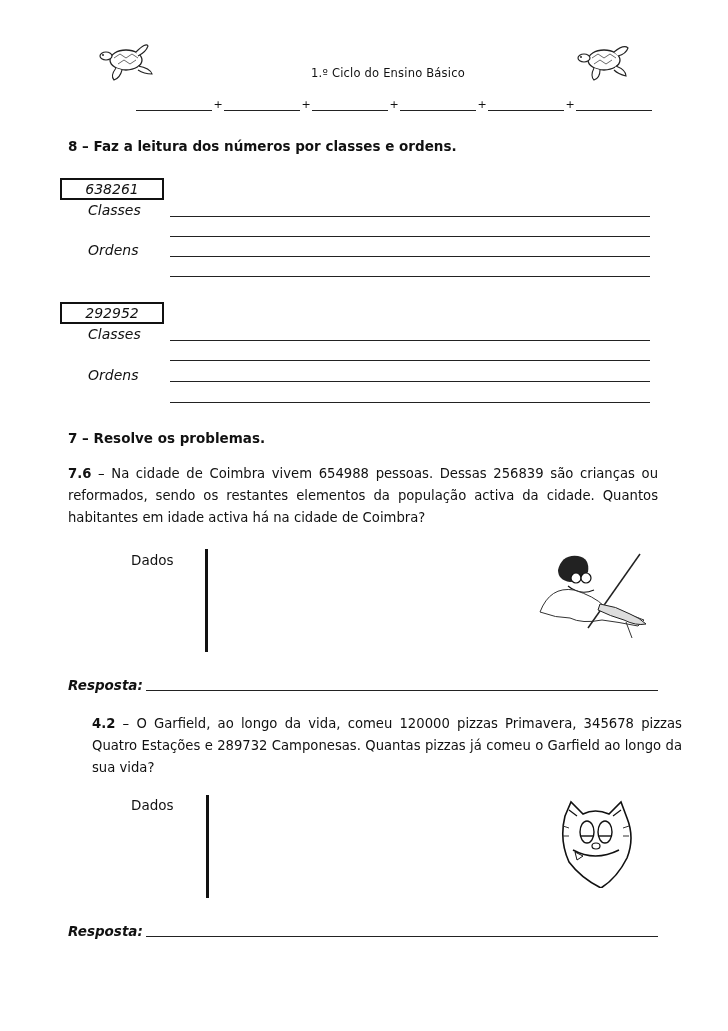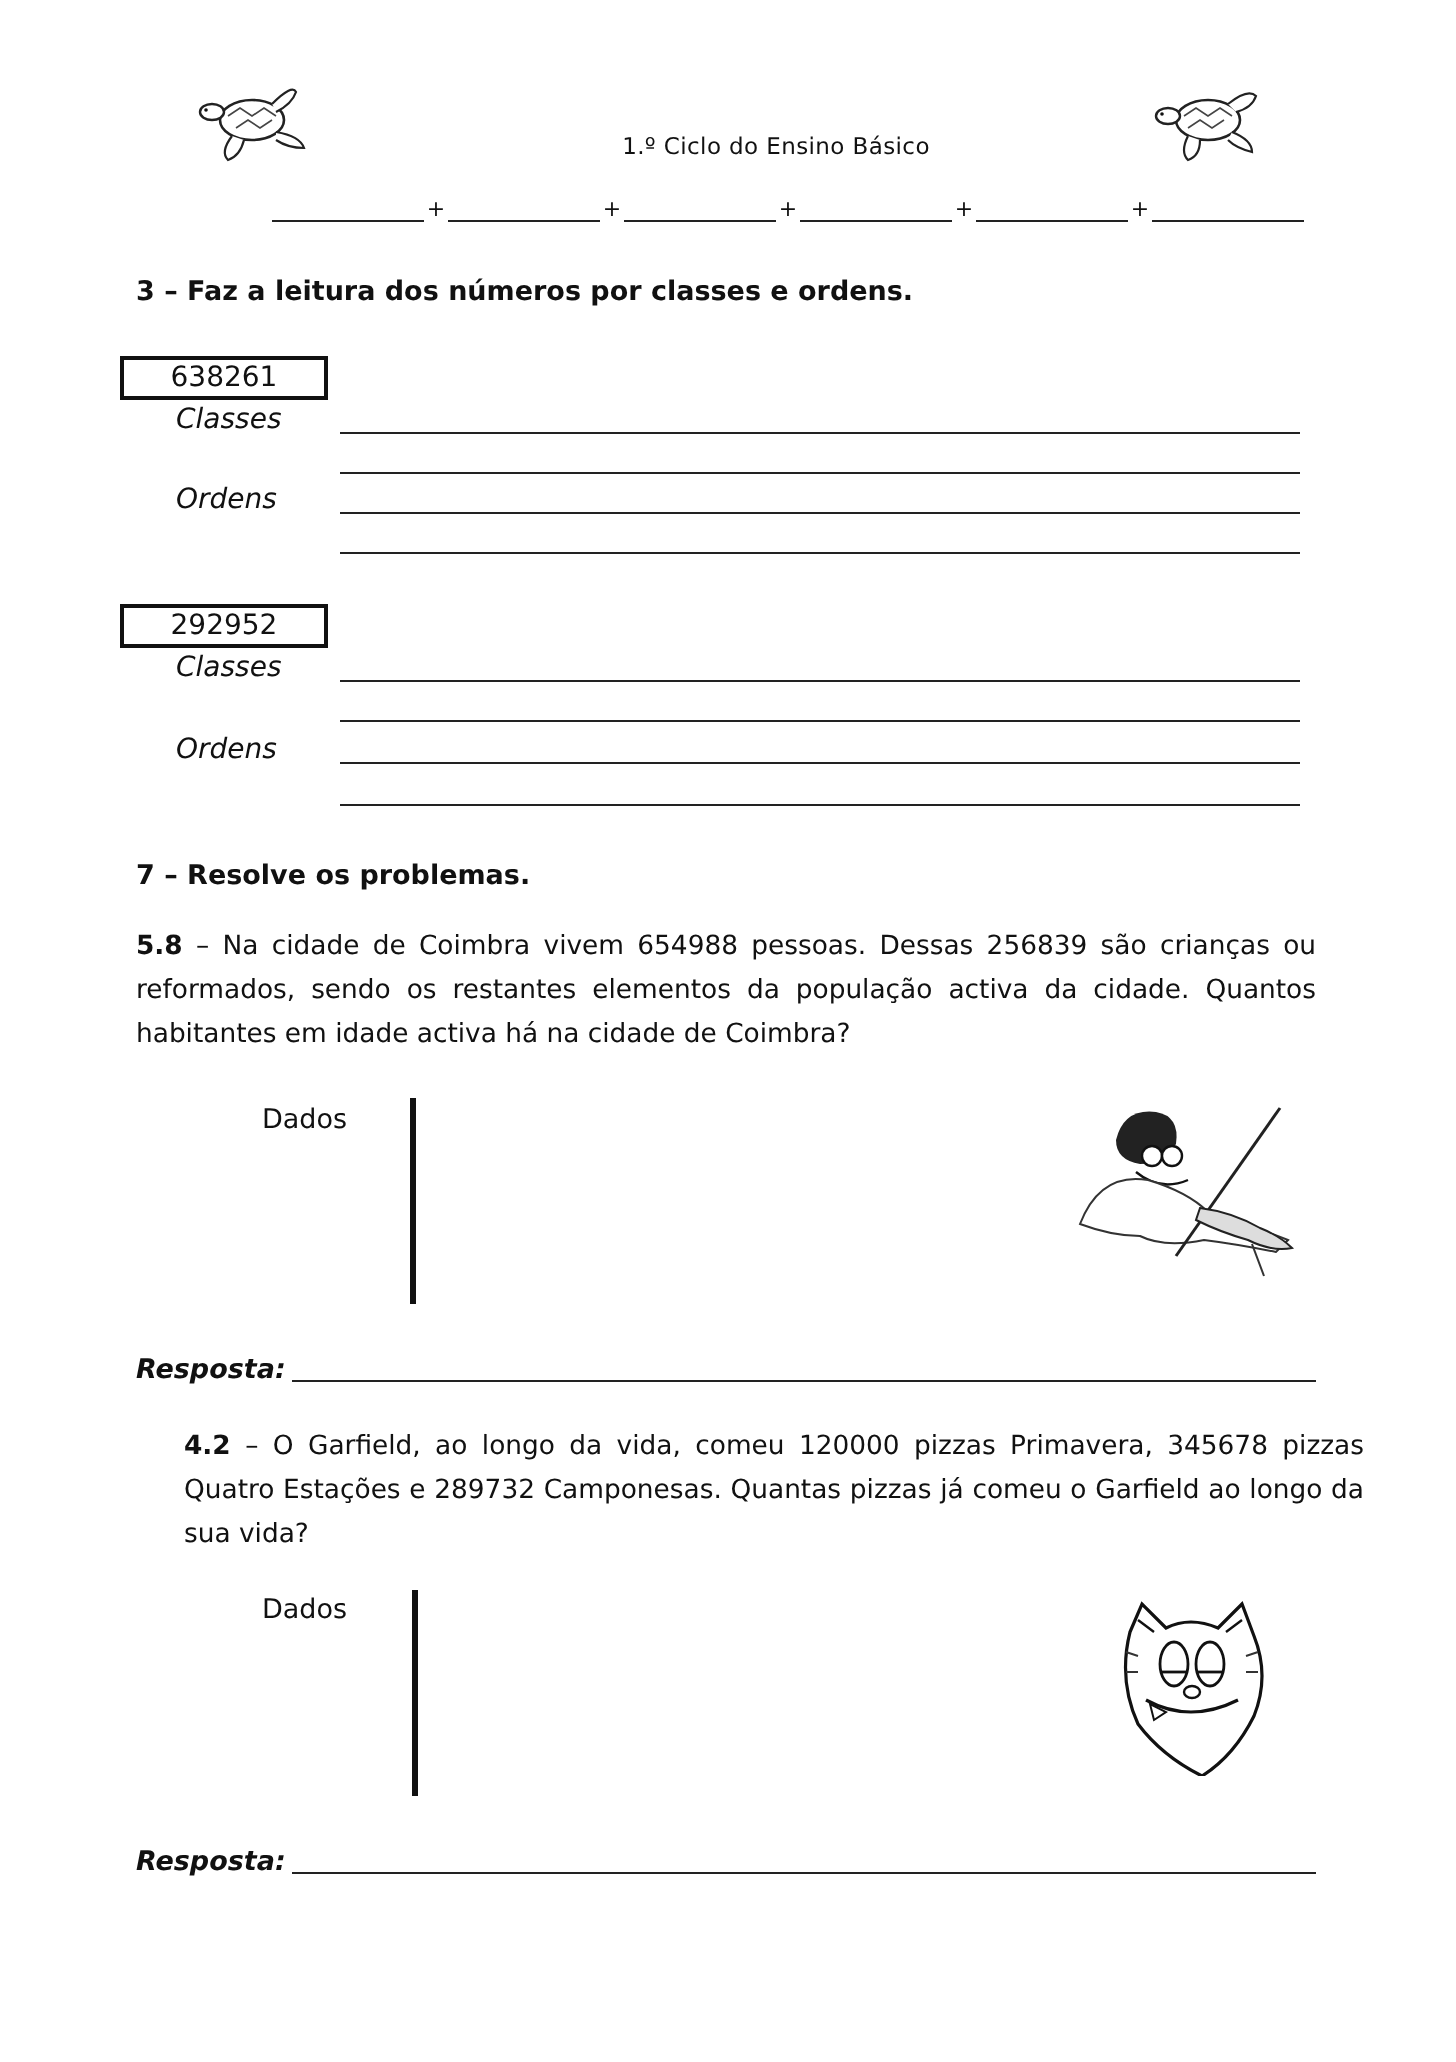"3 – Faz a leitura" div.abs { text: 3 -> 8 }
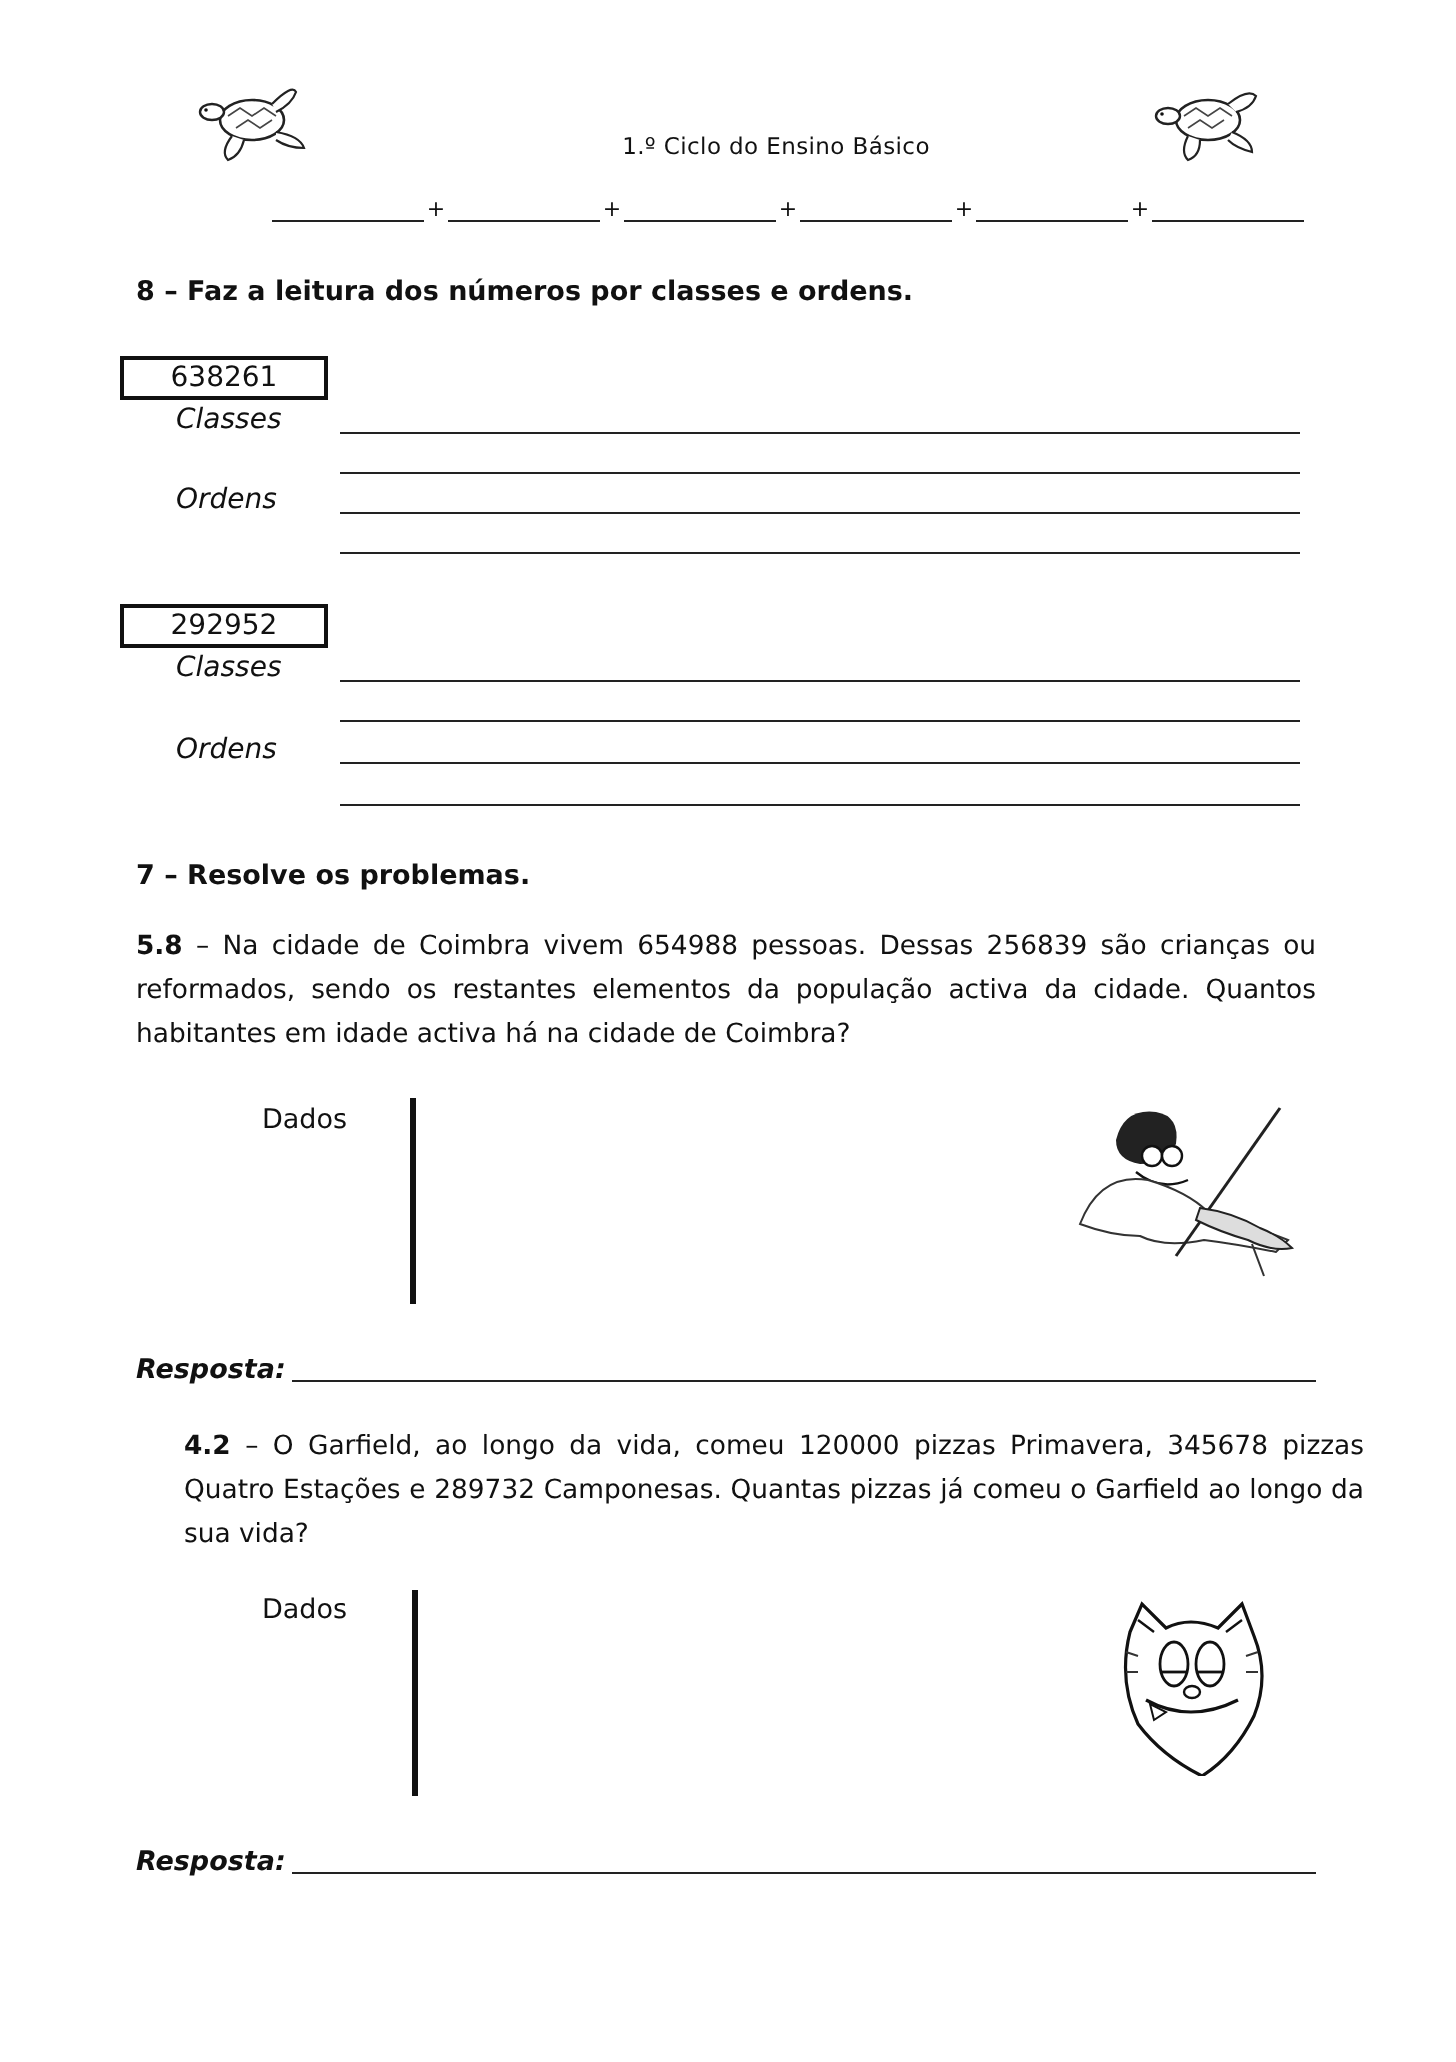"638261" .numbox { font-style: none -> italic }
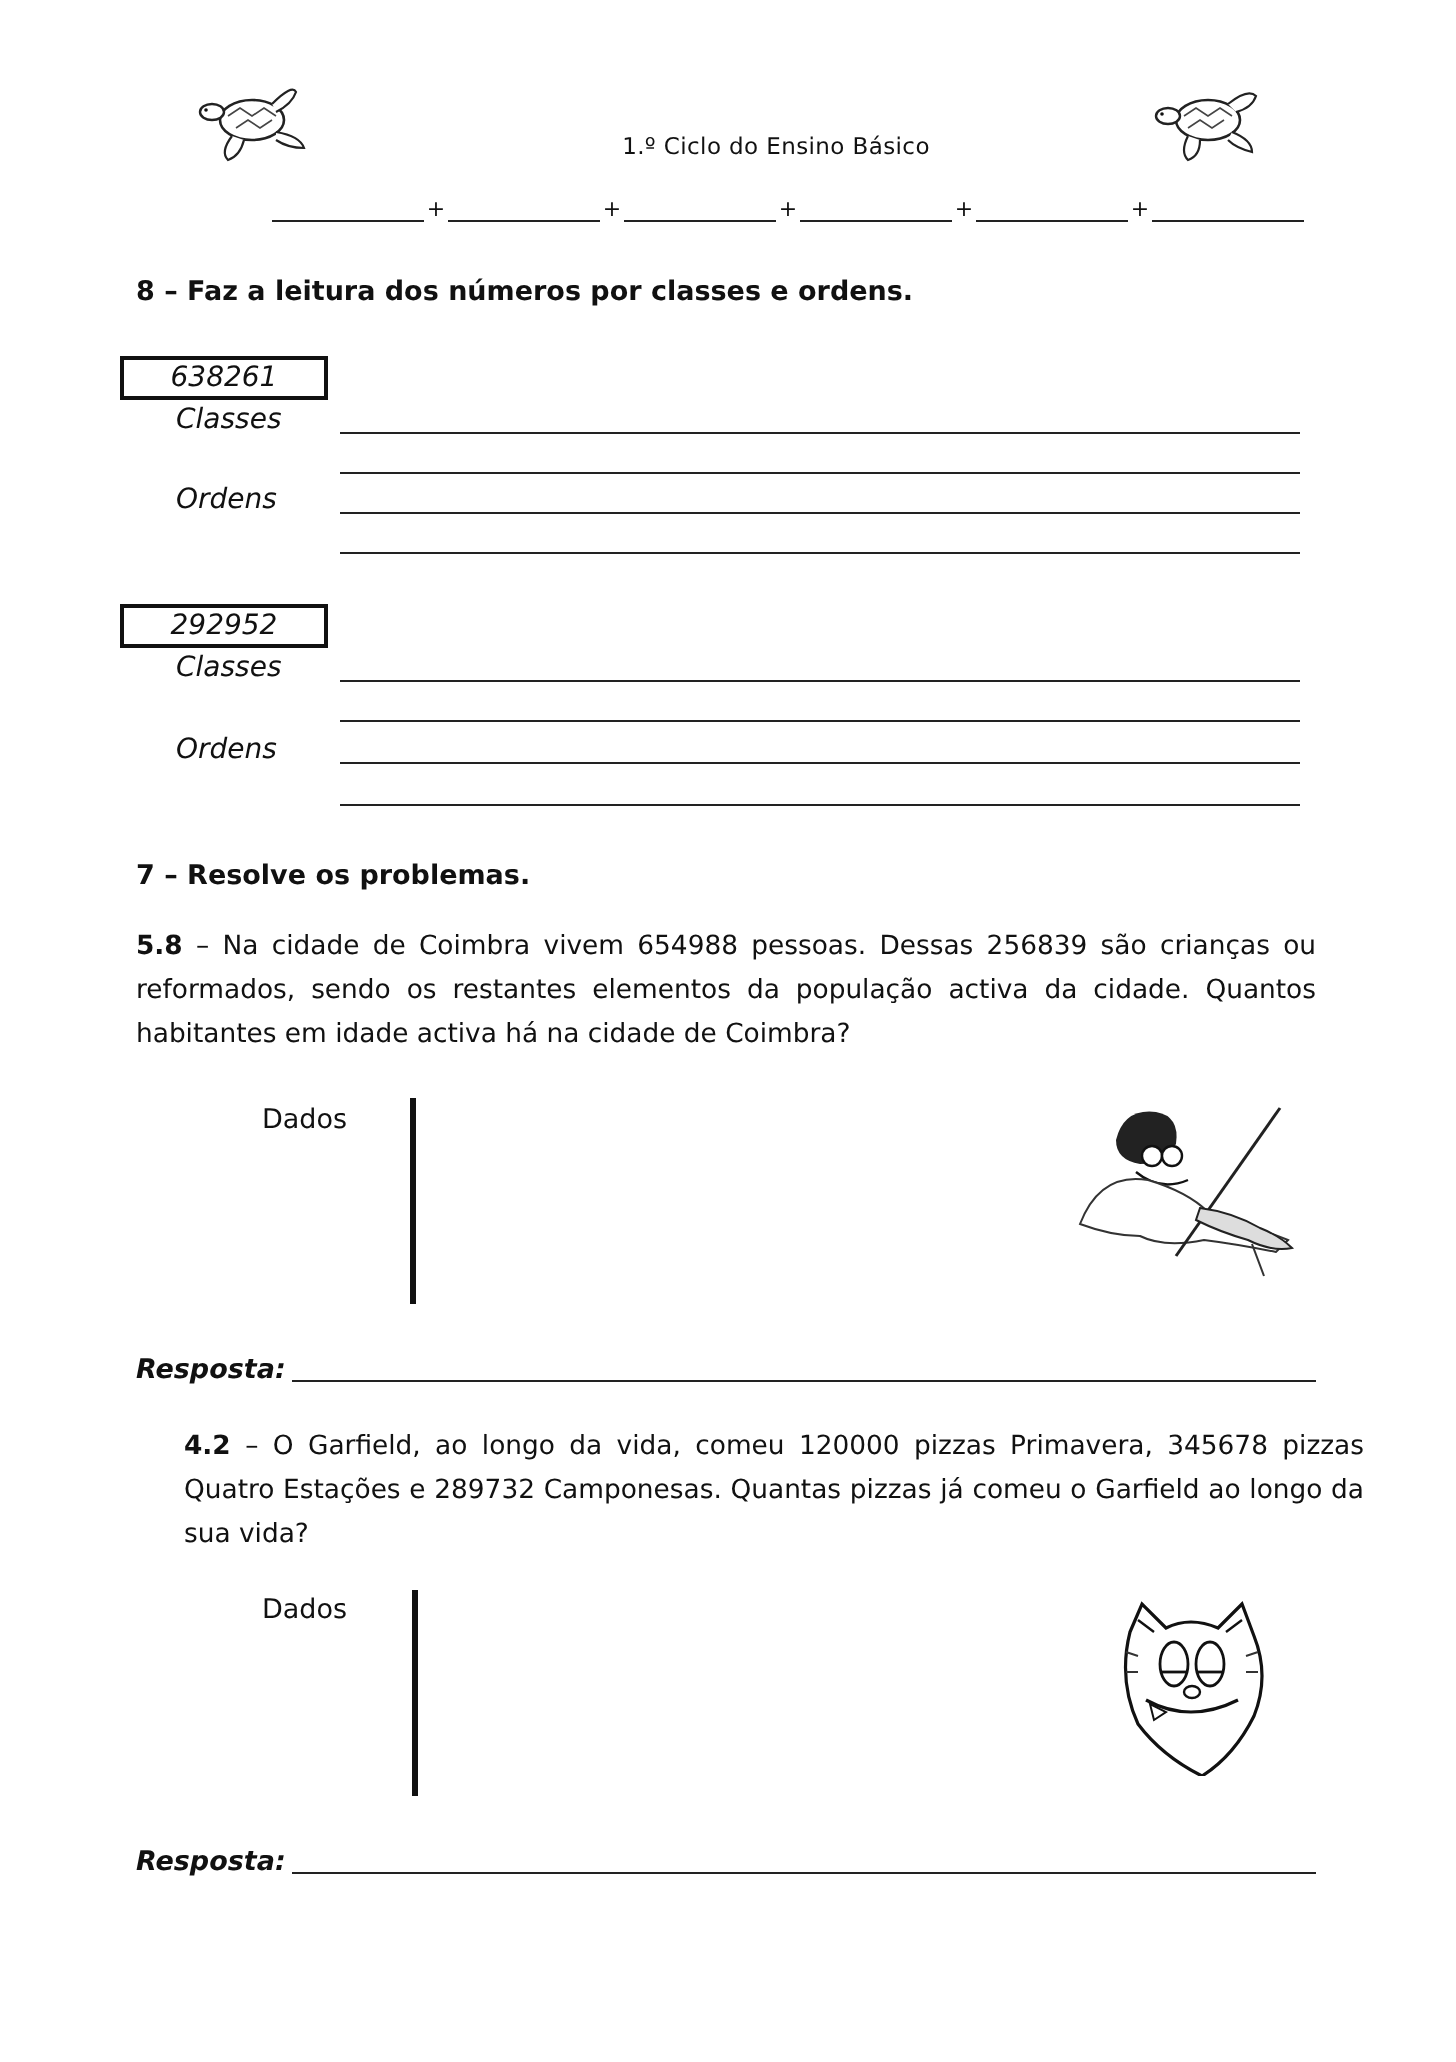"5.8" b { text: 5.8 -> 7.6 }
